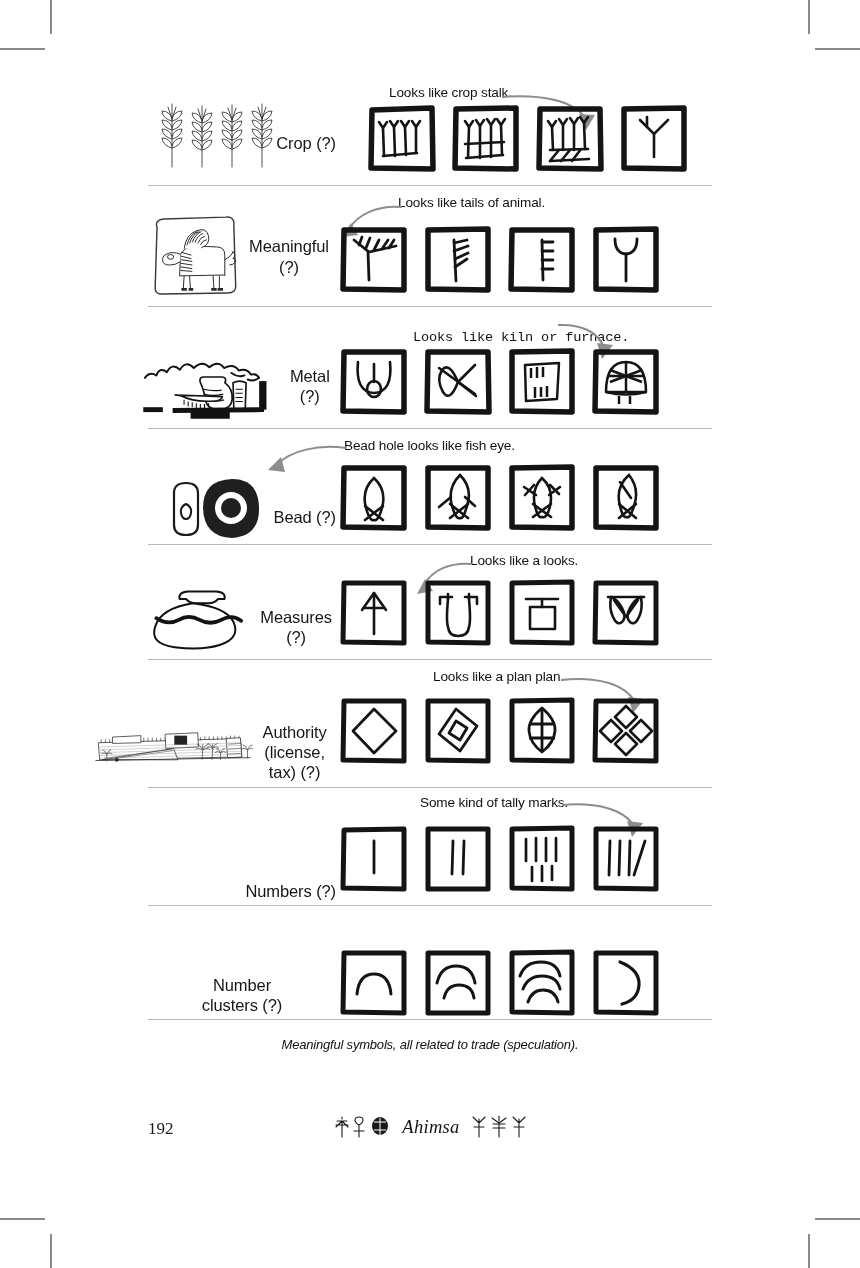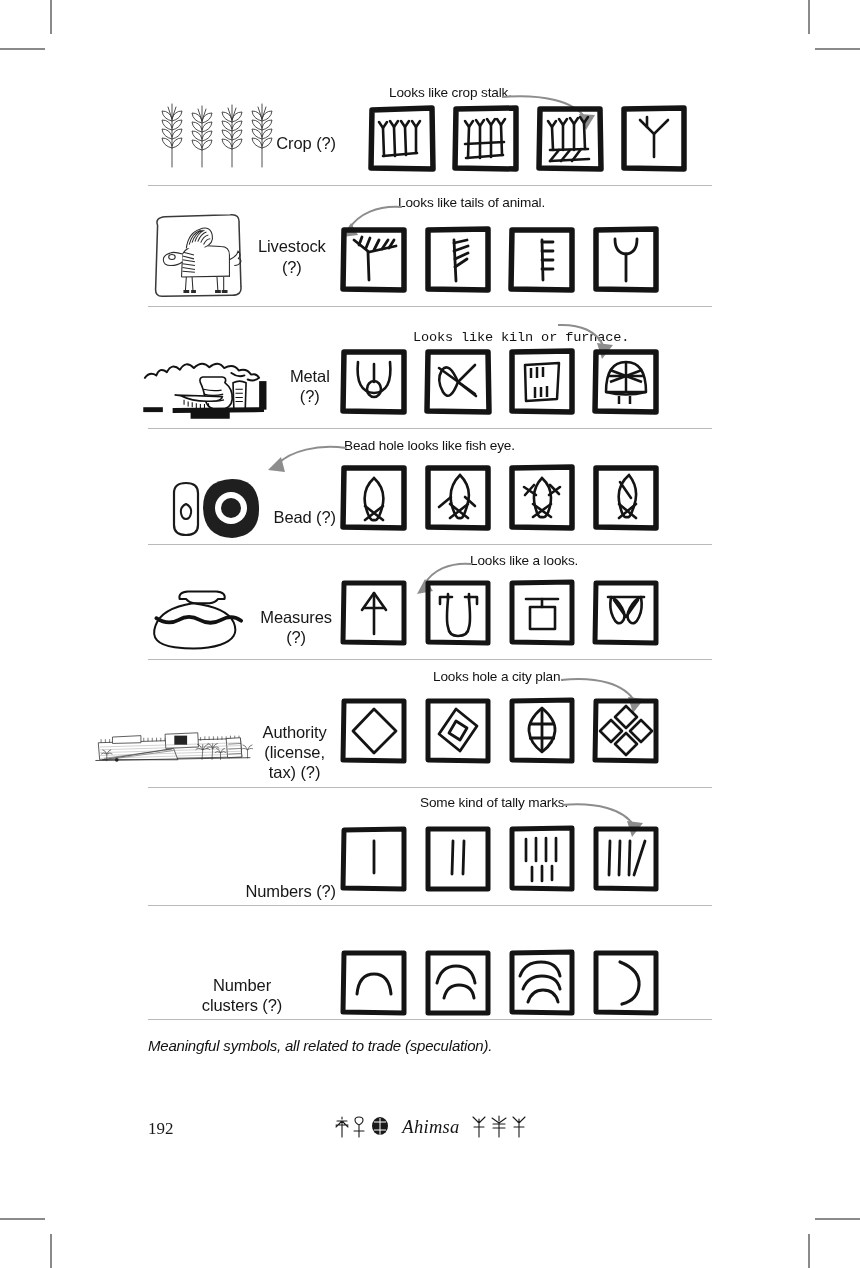"Livestock (?)" div.row-label { text: Livestock -> Meaningful }
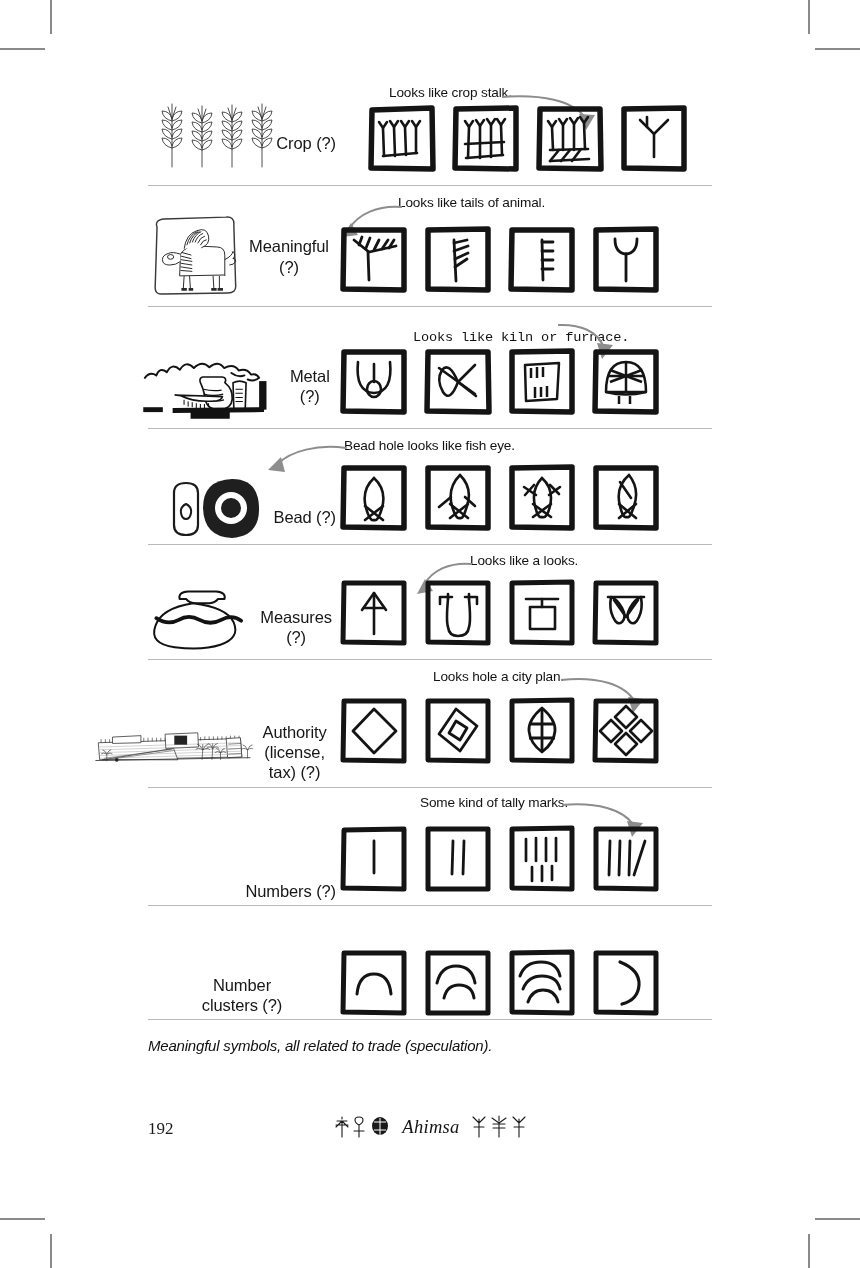"Looks hole a city plan." div.anno { text: hole a city -> like a plan }
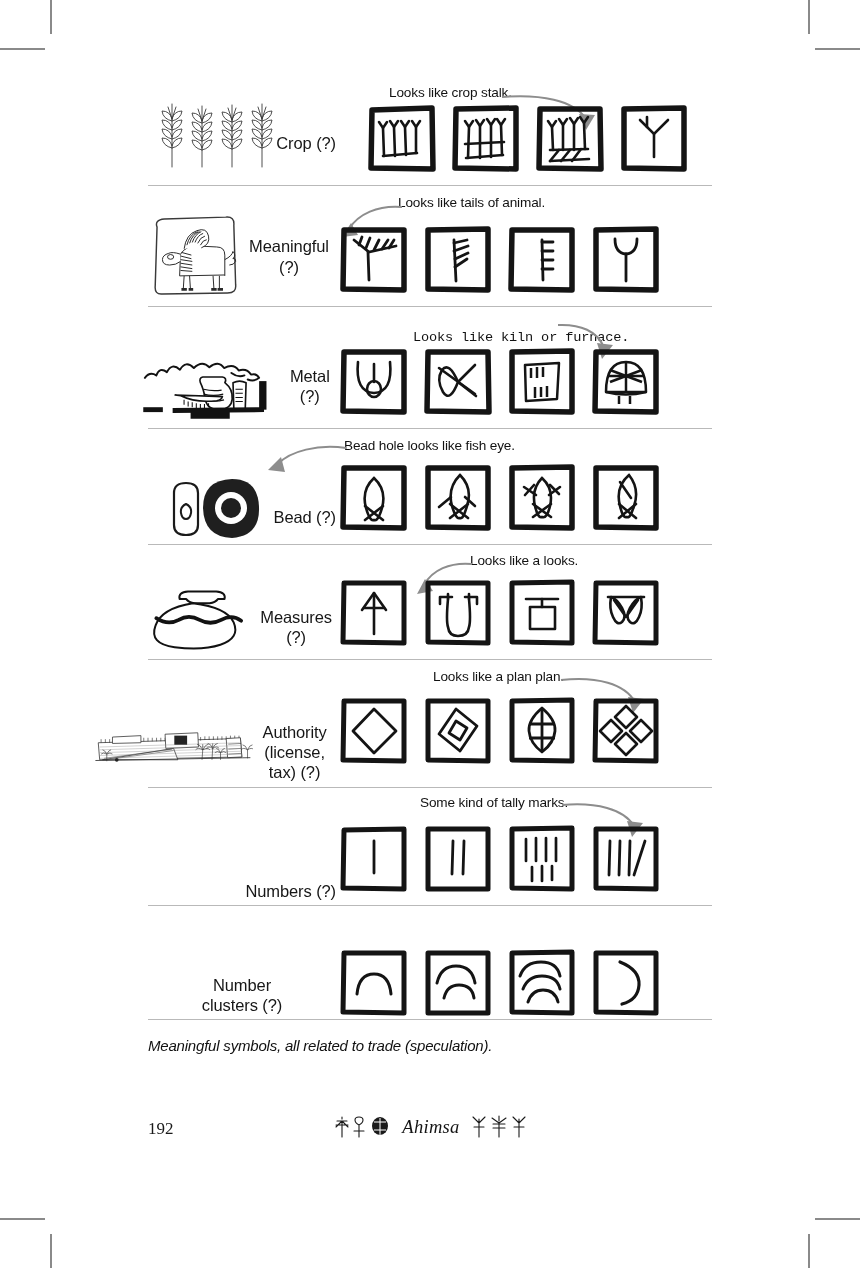"Meaningful symbols, all related to" .caption { font-size: 15px -> 13px; text-align: left -> center }
